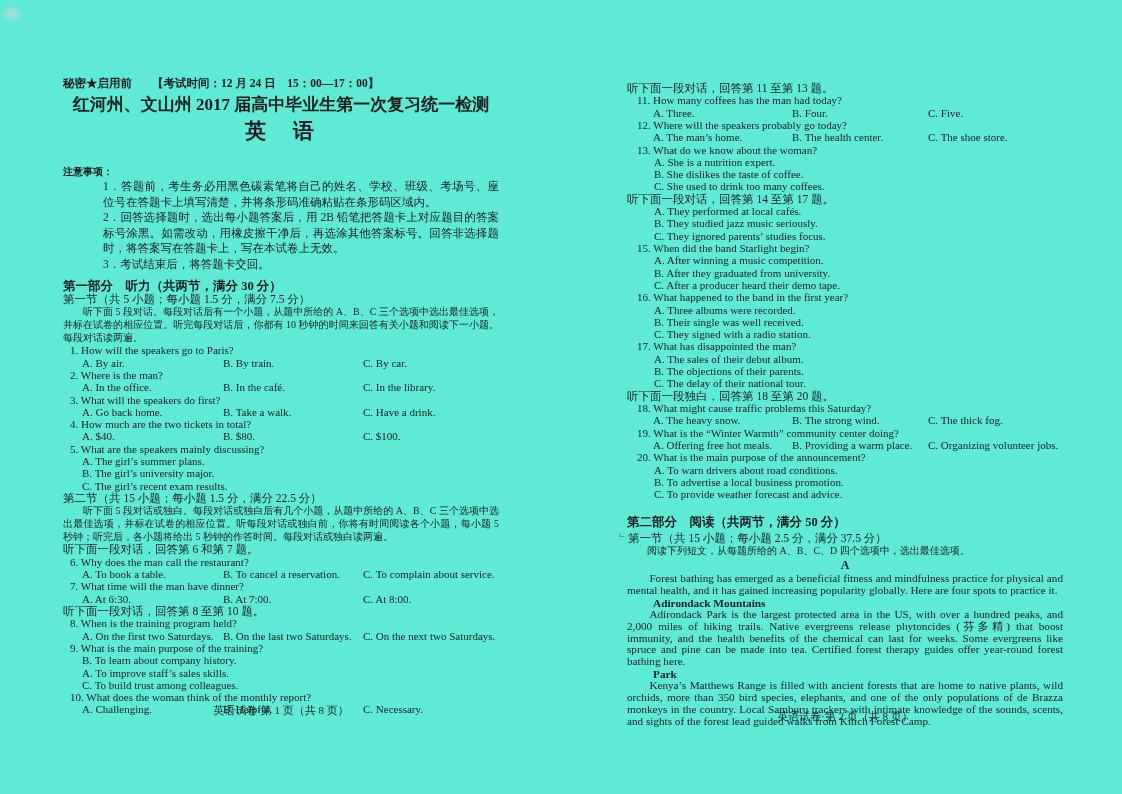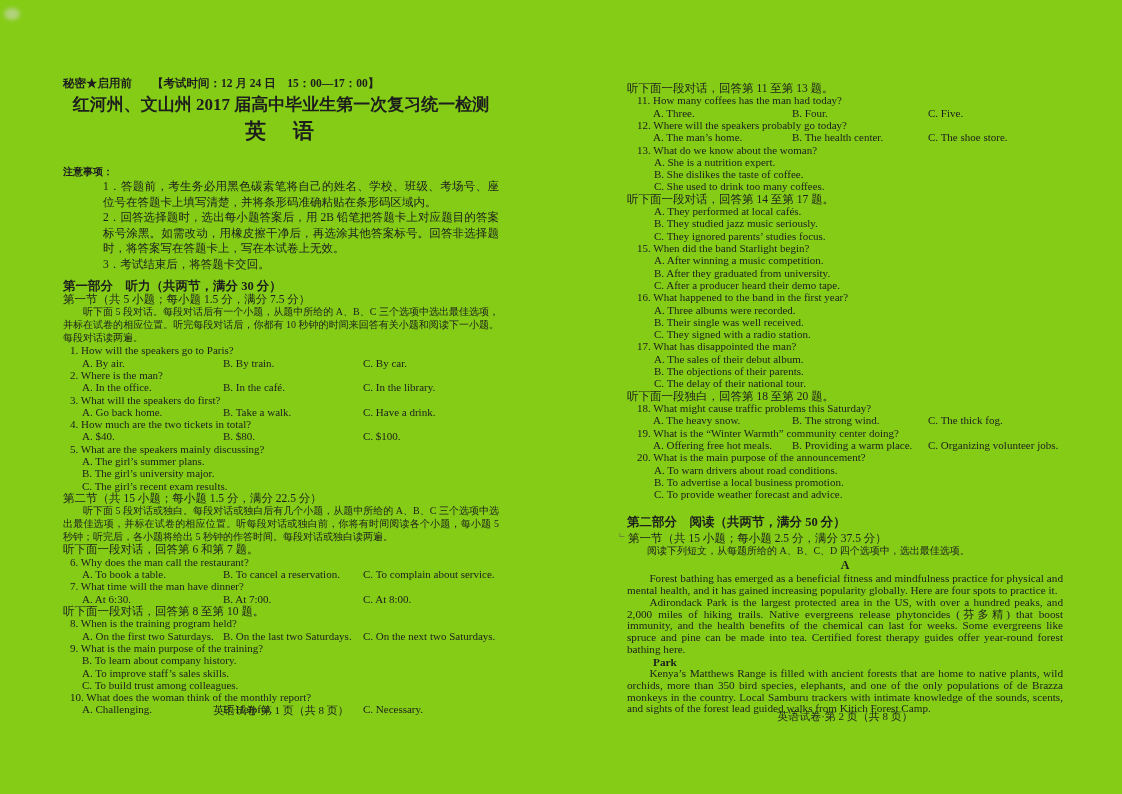"秘密★启用前" .page { background: #84cc16 -> #5eead4 }
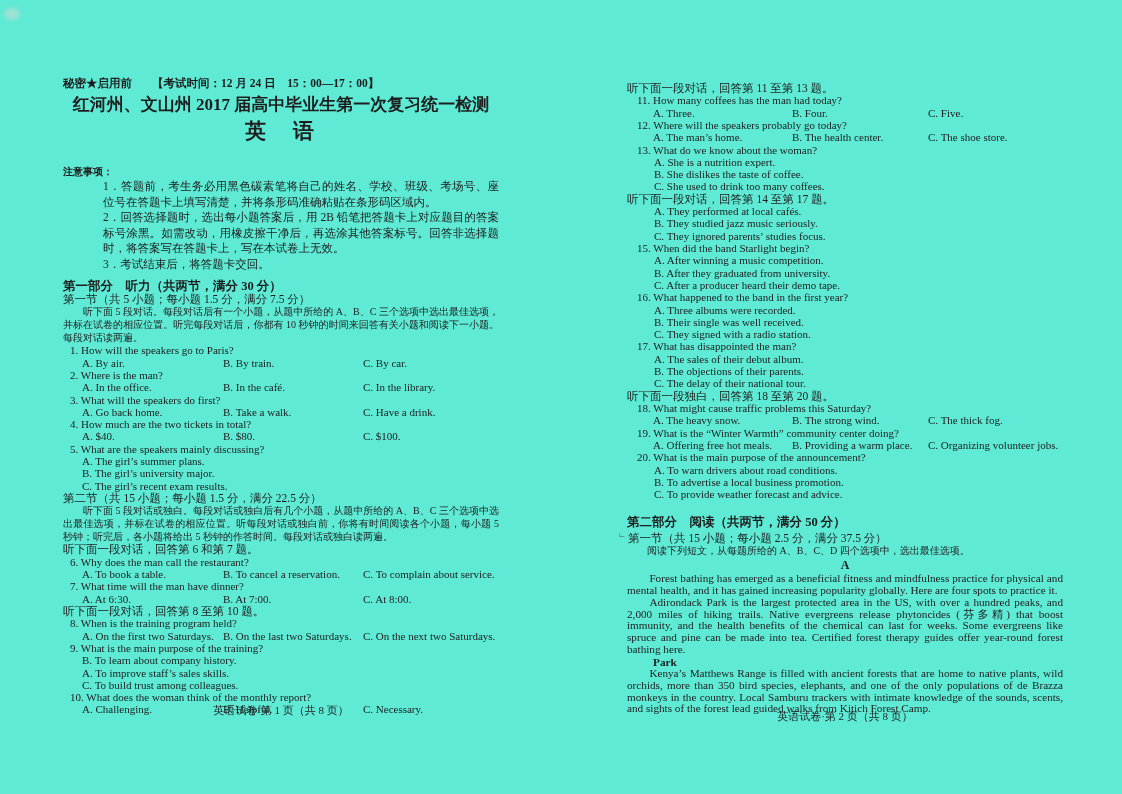"Adirondack Mountains" div.ben { html: none -> <div>Adirondack Mountains</div> }
